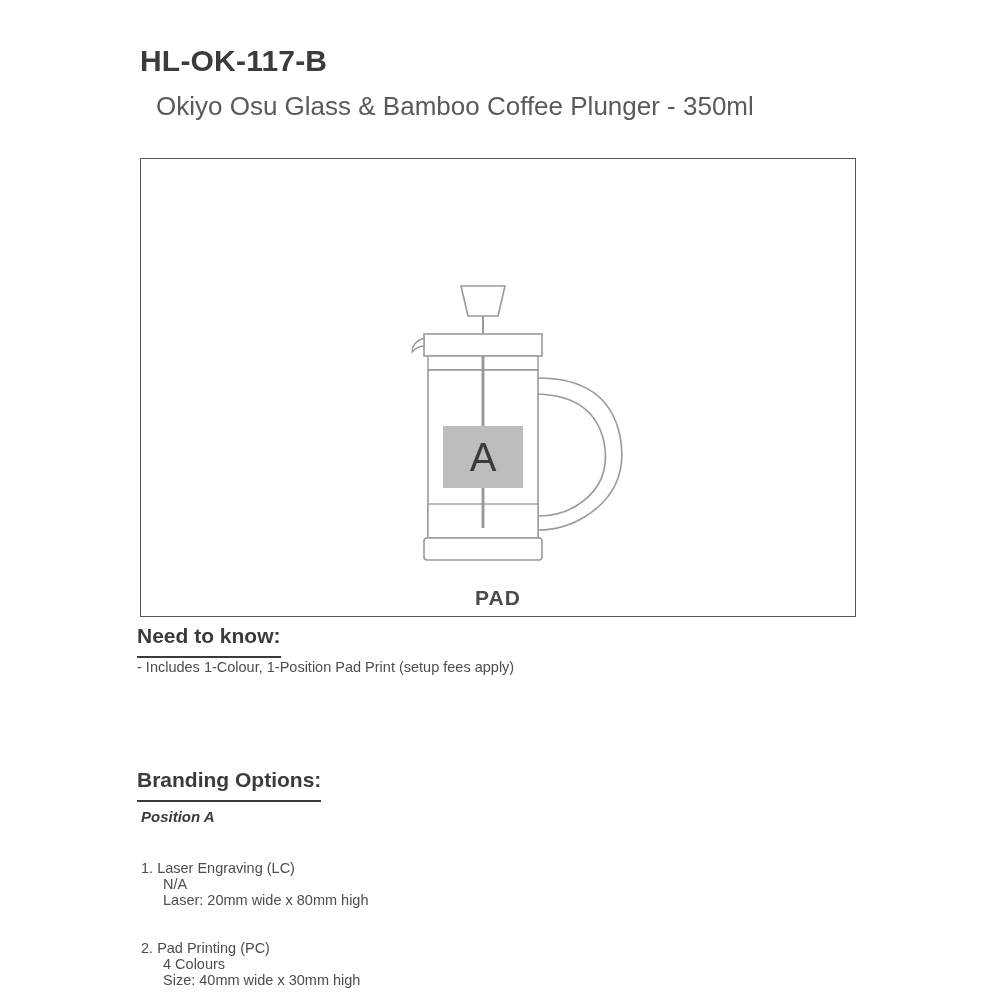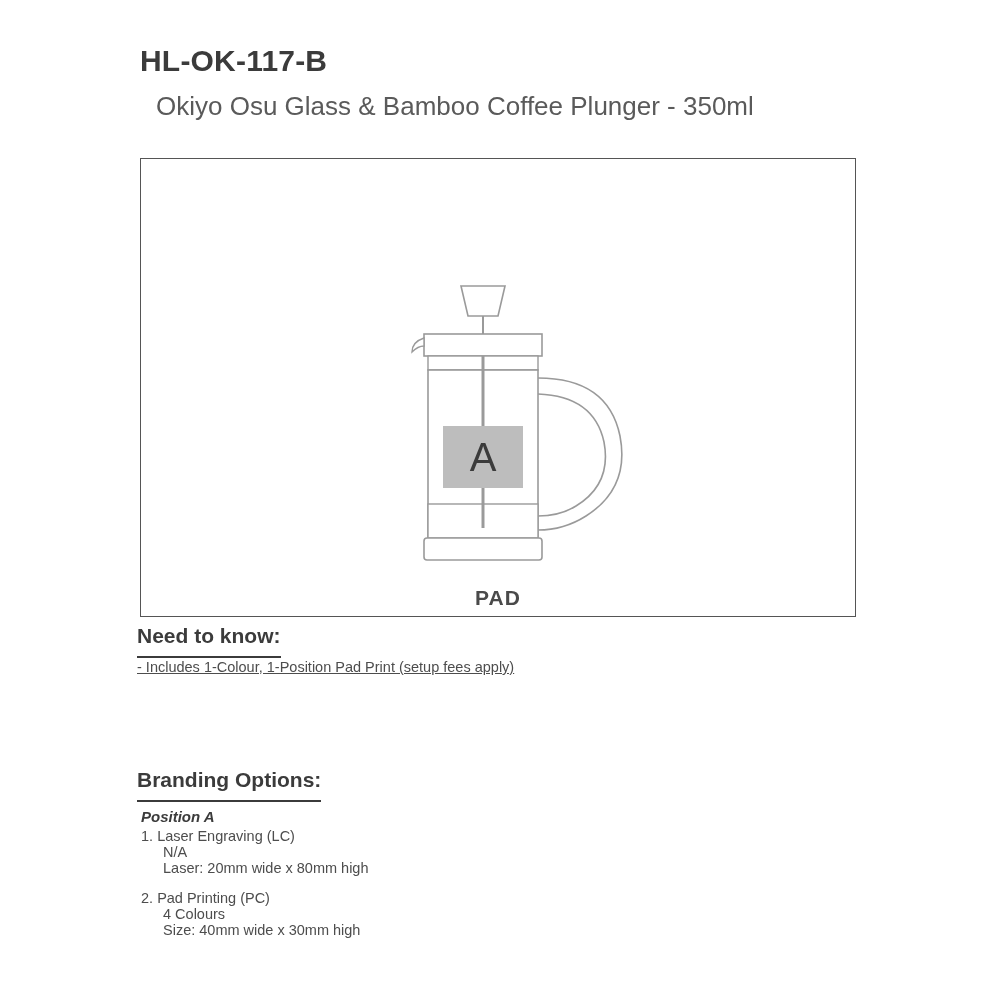"- Includes 1-Colour, 1-Position Pad" .need-line { text-decoration: underline -> none }
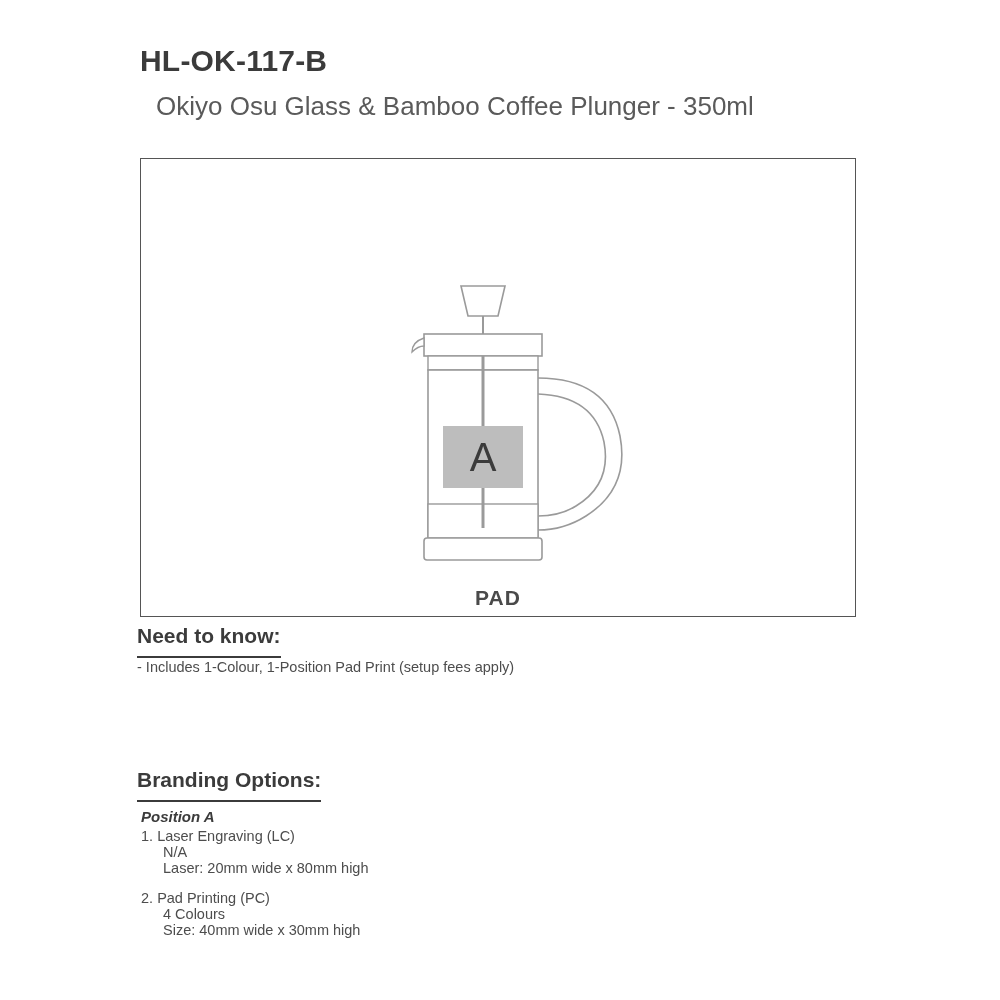"1. Laser Engraving (LC)" .branding-item { margin-top: none -> 32px }
